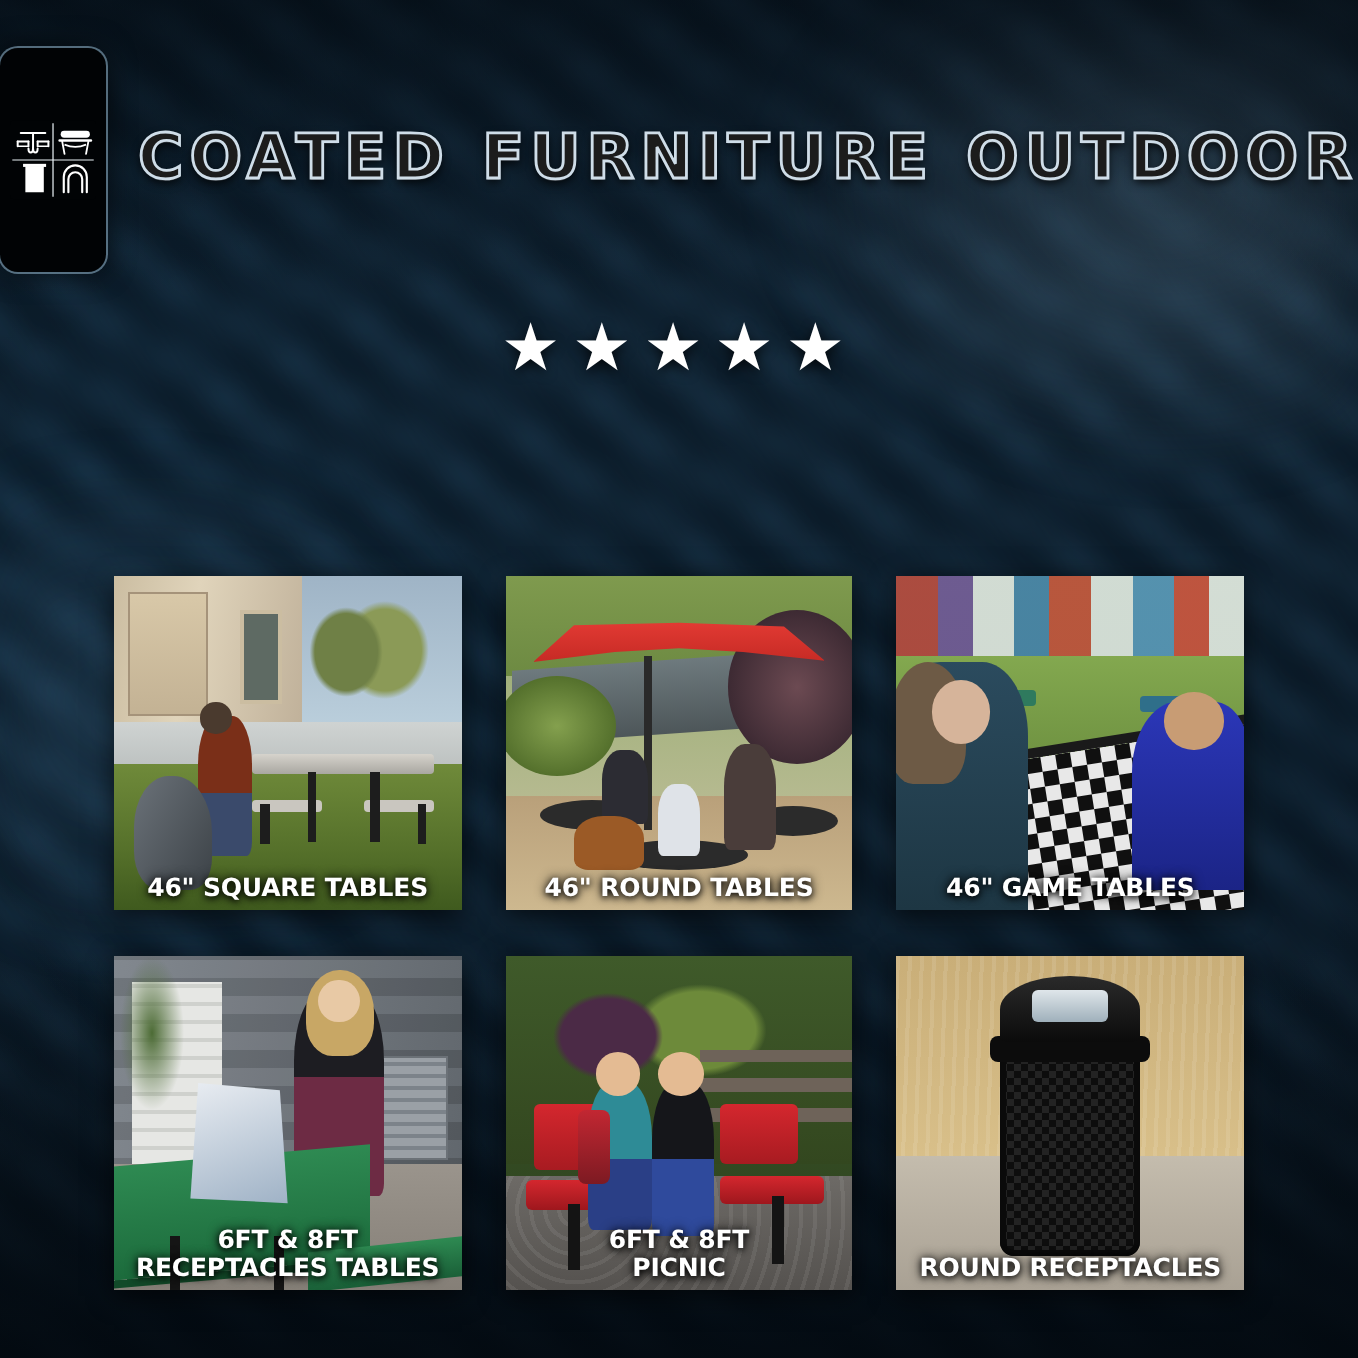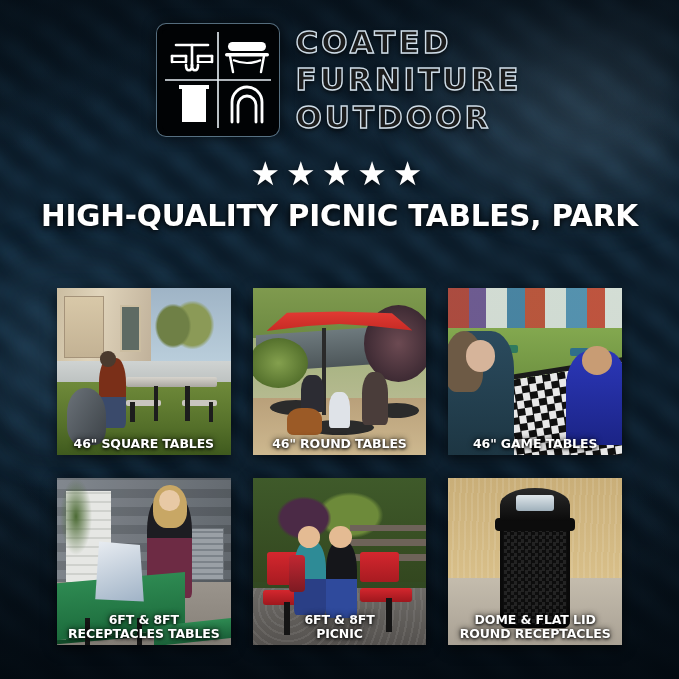"COATED" .wordmark { flex-direction: column -> row; gap: 4px -> 16px }
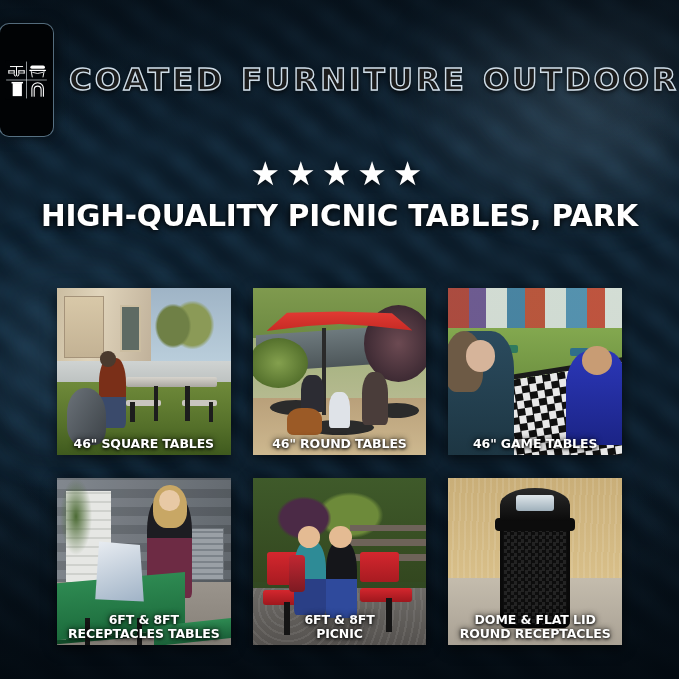"HIGH-QUALITY PICNIC TABLES, PARK" div { html: <div>HIGH-QUALITY PICNIC TABLES, PARK</div> -> none }
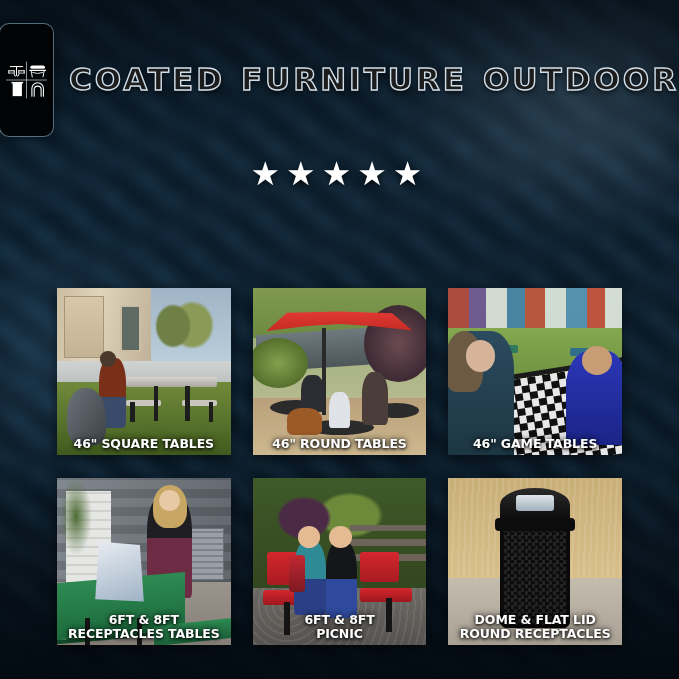"DOME & FLAT LID" span { html: <span>DOME &amp; FLAT LID</span> -> none }
